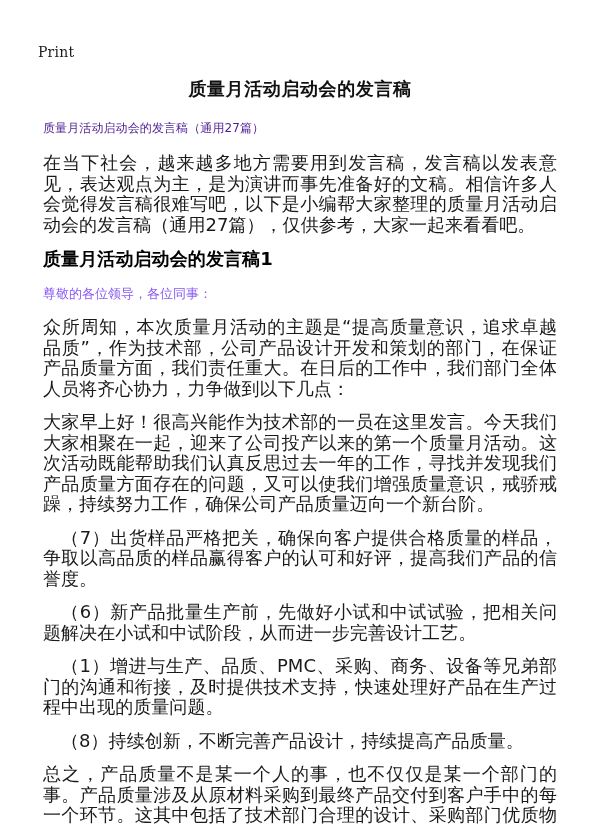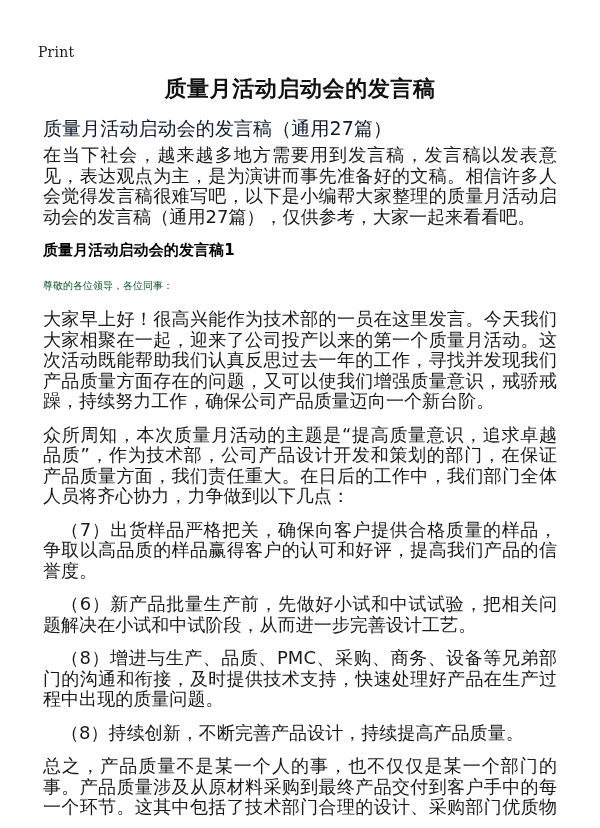"质量月活动启动会的发言稿" .doc-title { font-size: 22px -> 18px }
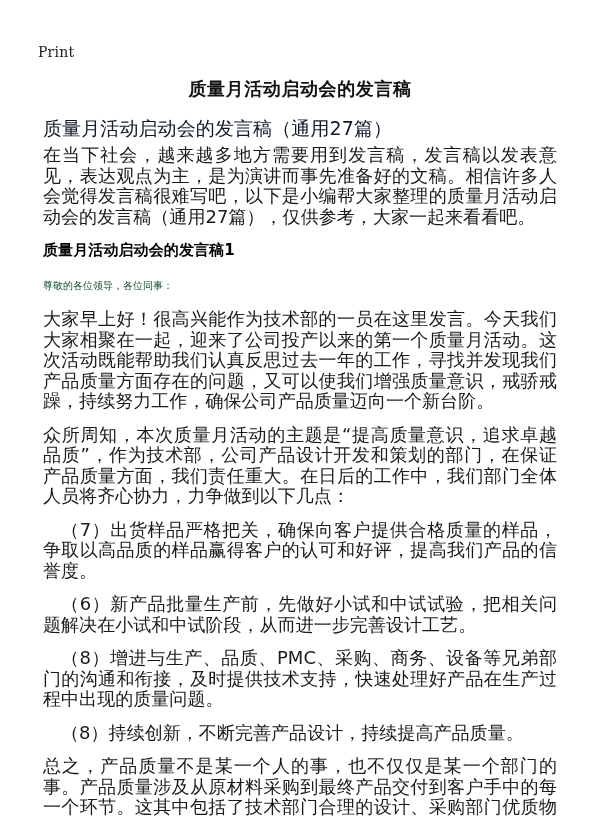"质量月活动启动会的发言稿（通用27篇）" .subtitle { color: #0f172a -> #4c1d95; font-size: 19px -> 12px; margin: 0 0 6px 0 -> 0 0 14px 0 }
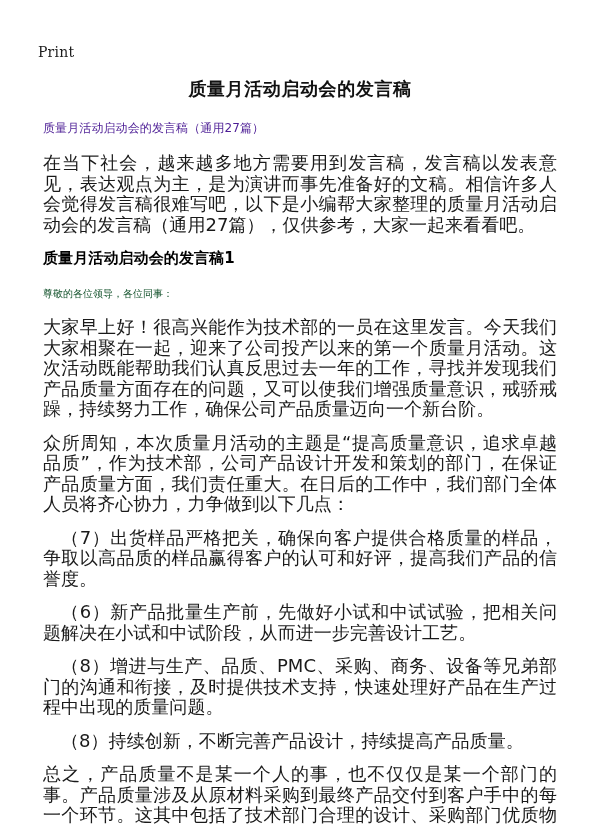"质量月活动启动会的发言稿1" .section-heading { font-size: 15px -> 18px }
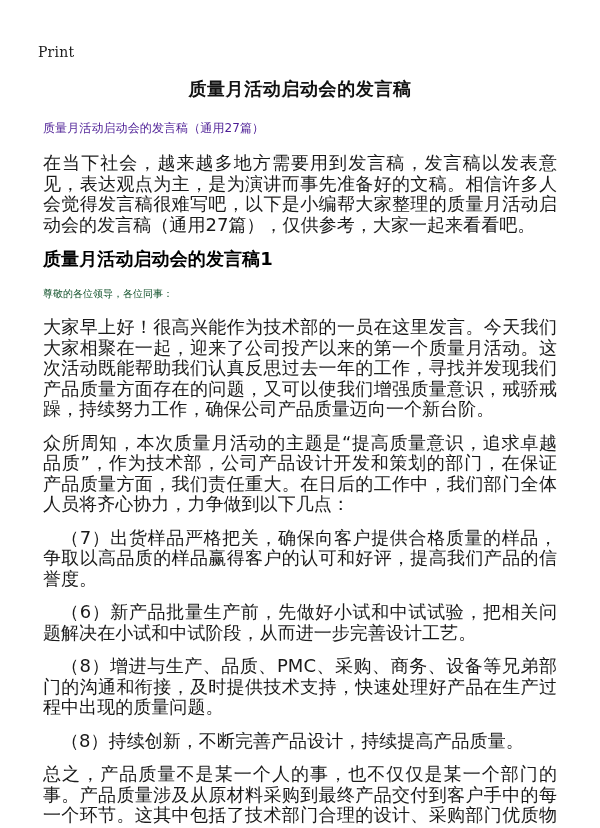"尊敬的各位领导，各位同事：" .salutation { color: #14532d -> #8b5cf6; font-size: 10px -> 13px }
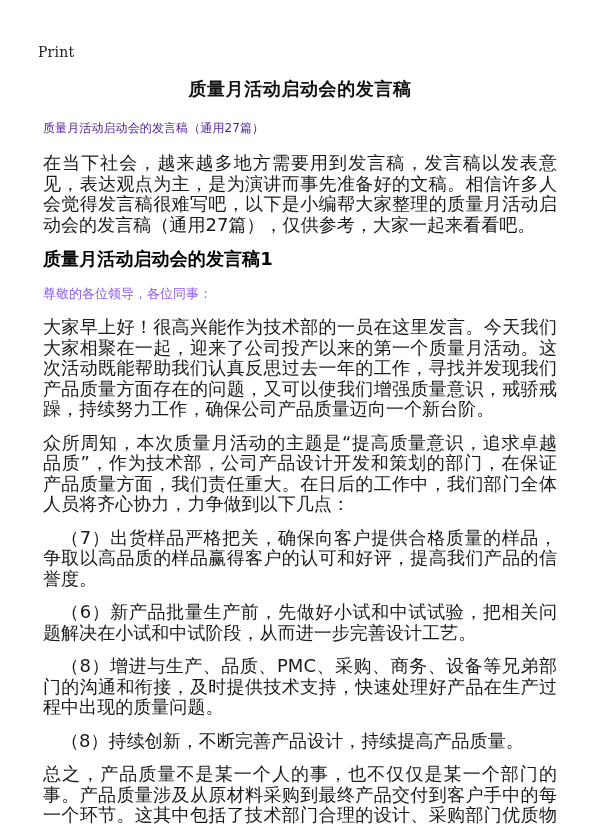"大家早上好！很高兴能作为技术部的一员在这里发言。今天我们大家相聚在一起，迎来了公" p.para { order: before "众所周知，本次质量月活动的主题是“提高质量意识，追求卓越品质”，作为技术部，公司" -> after "众所周知，本次质量月活动的主题是“提高质量意识，追求卓越品质”，作为技术部，公司" }
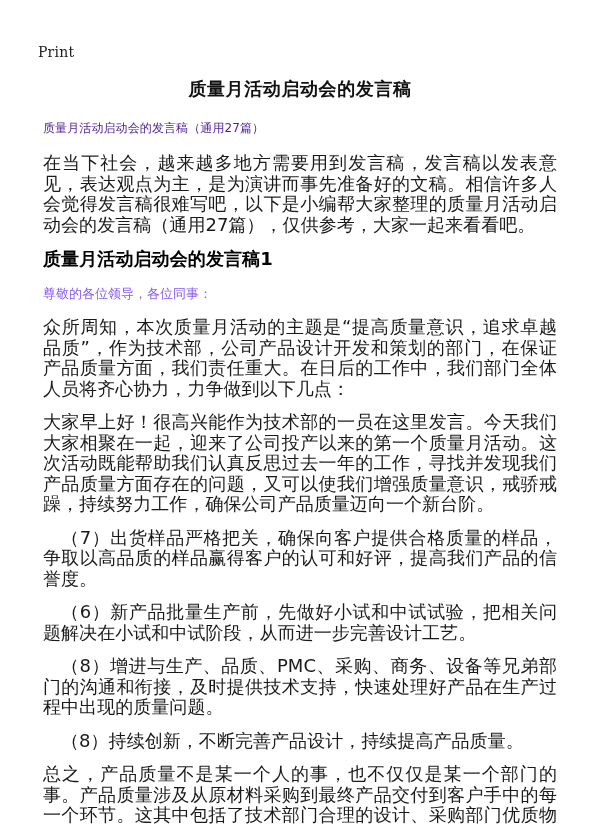"（8）增进与生产、品质、PMC、采购、商务、设备等兄弟部门的沟通和衔接，及时提供" p.para { text: 8 -> 1 }
